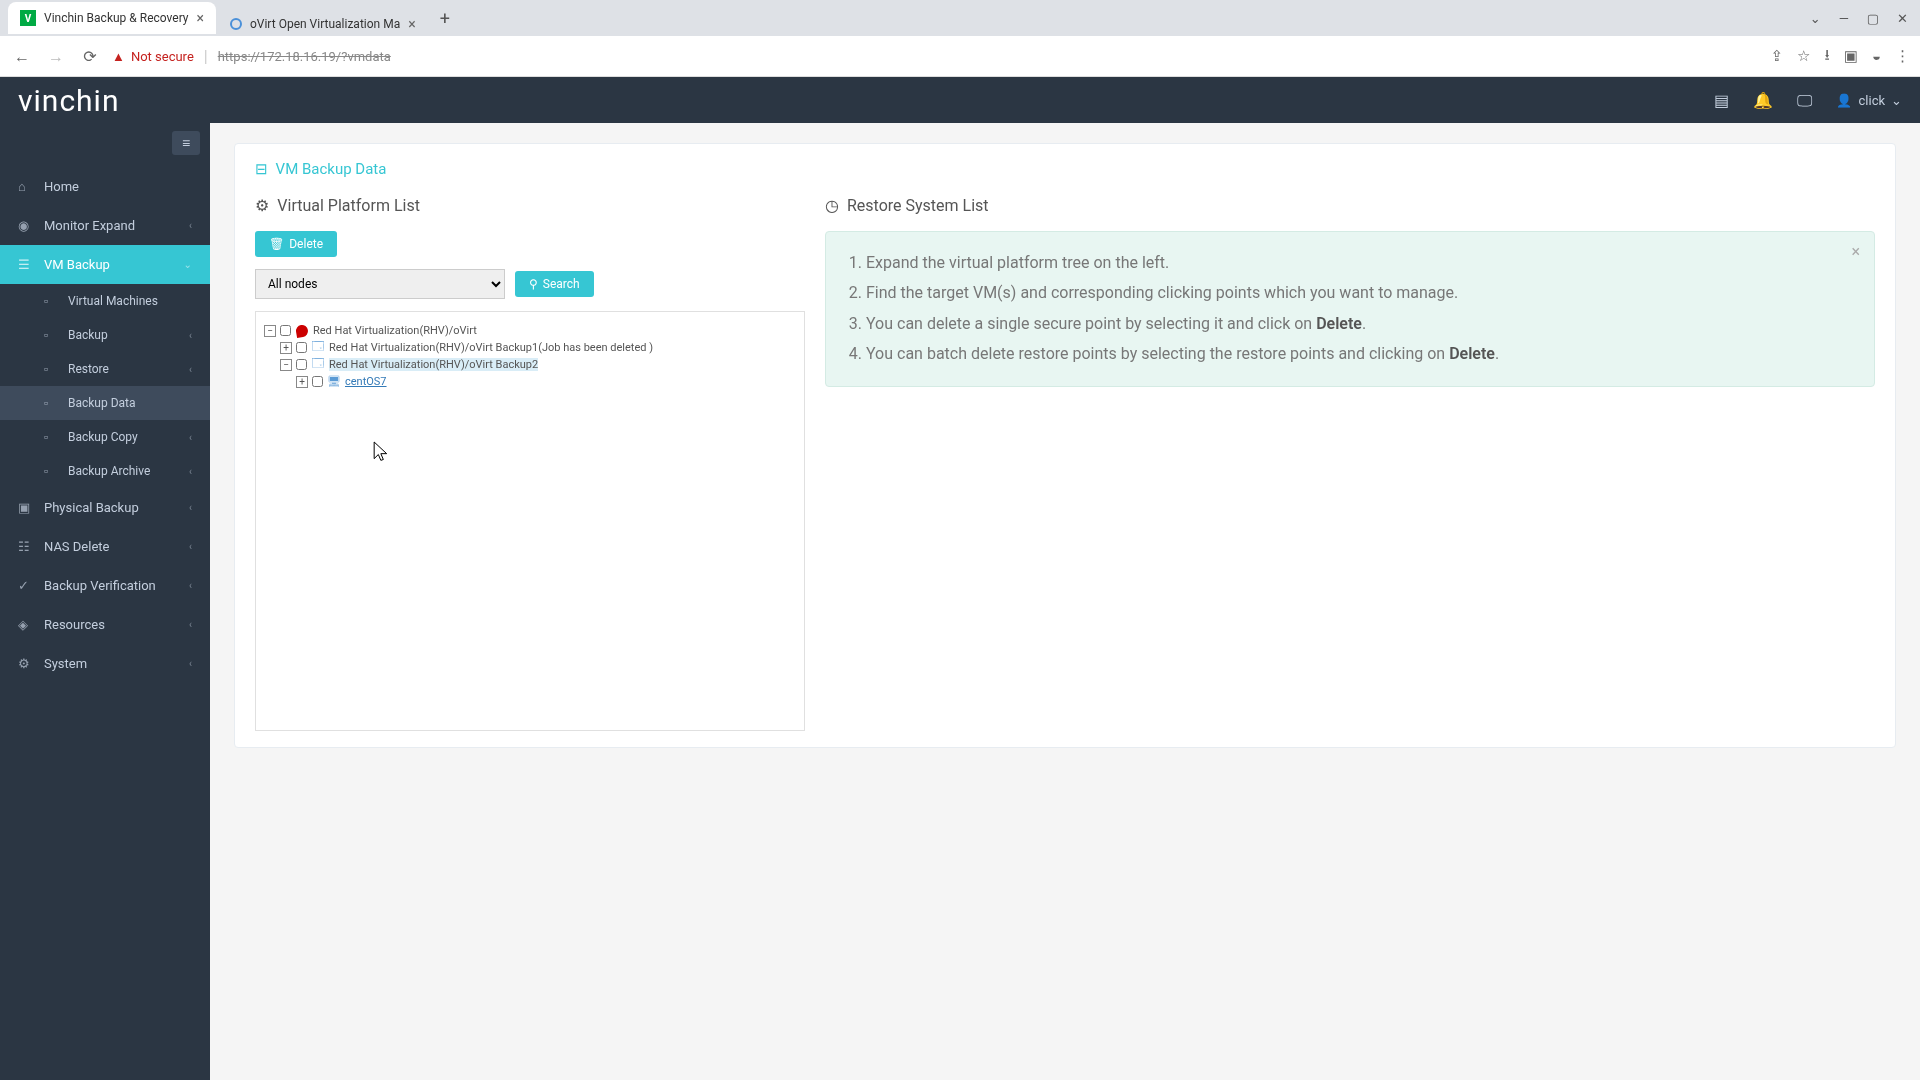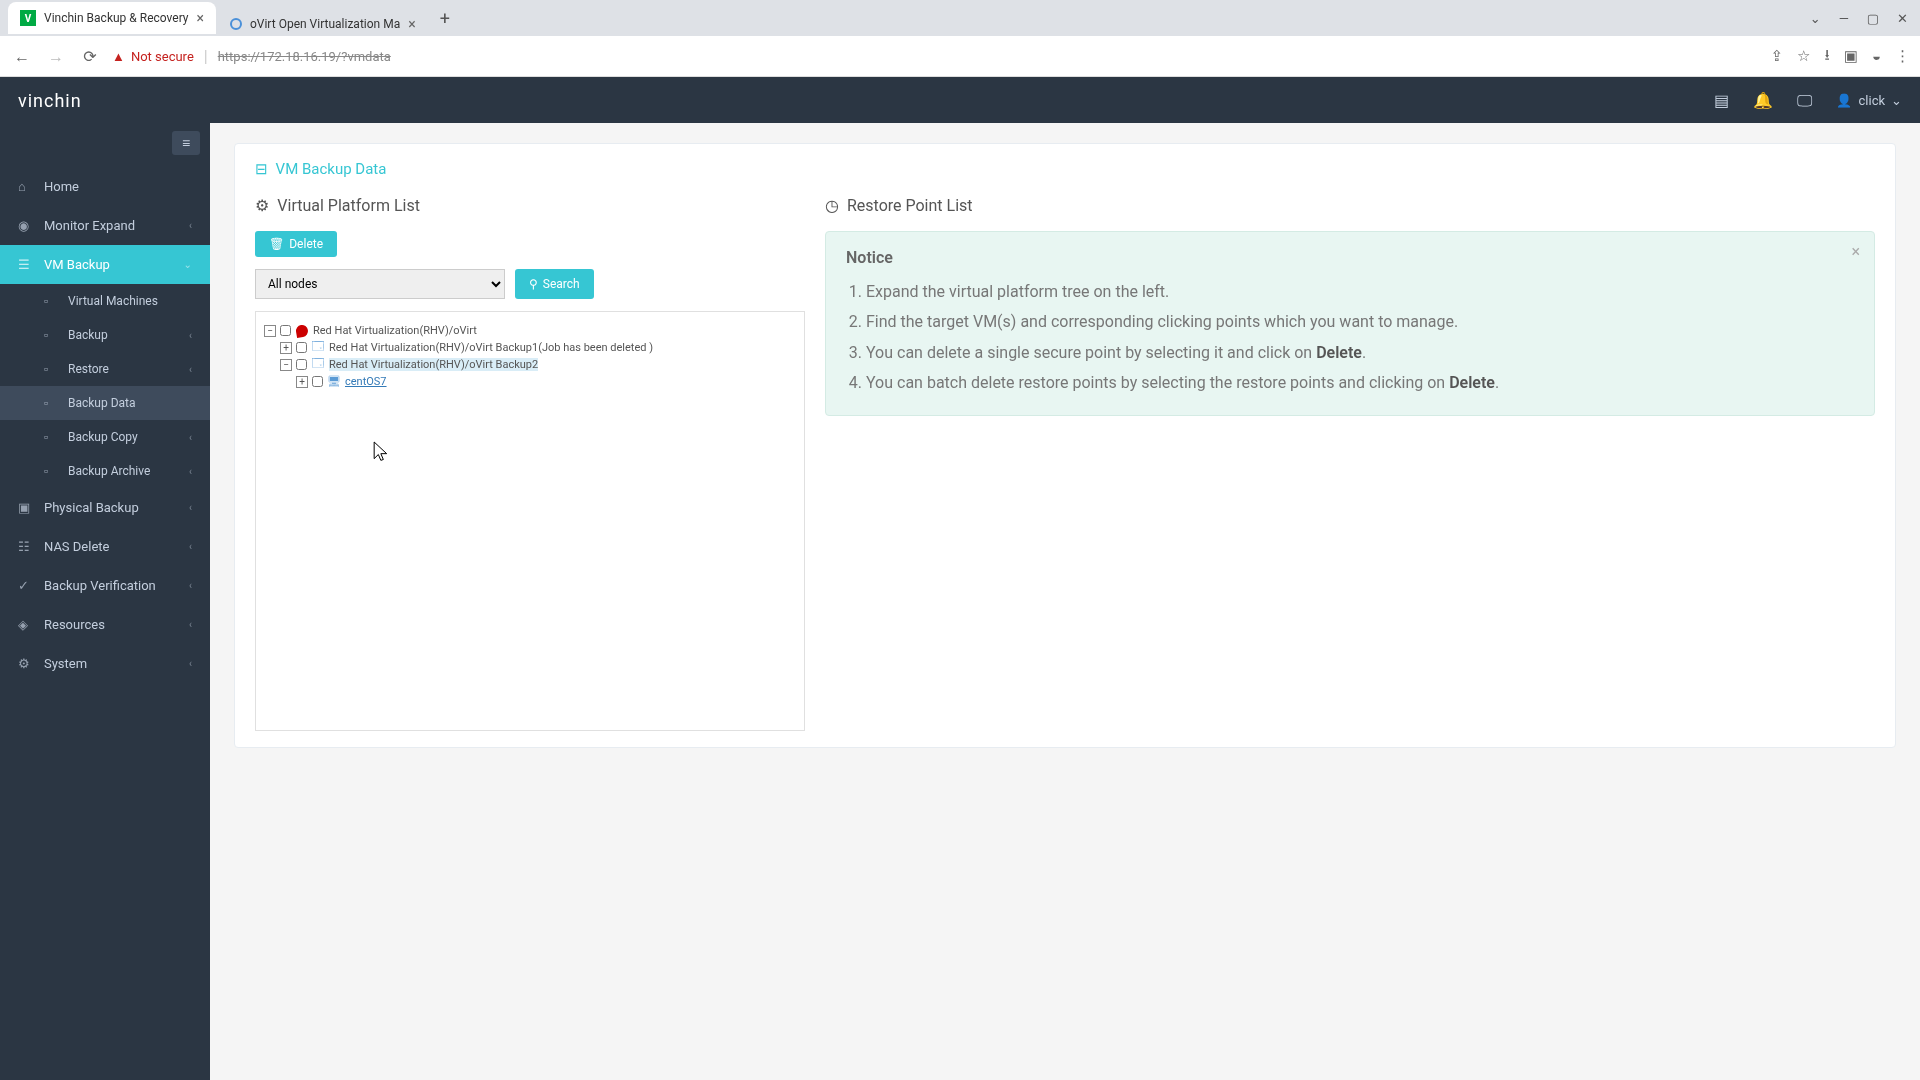"vinchin" .logo { font-size: 18px -> 30px }
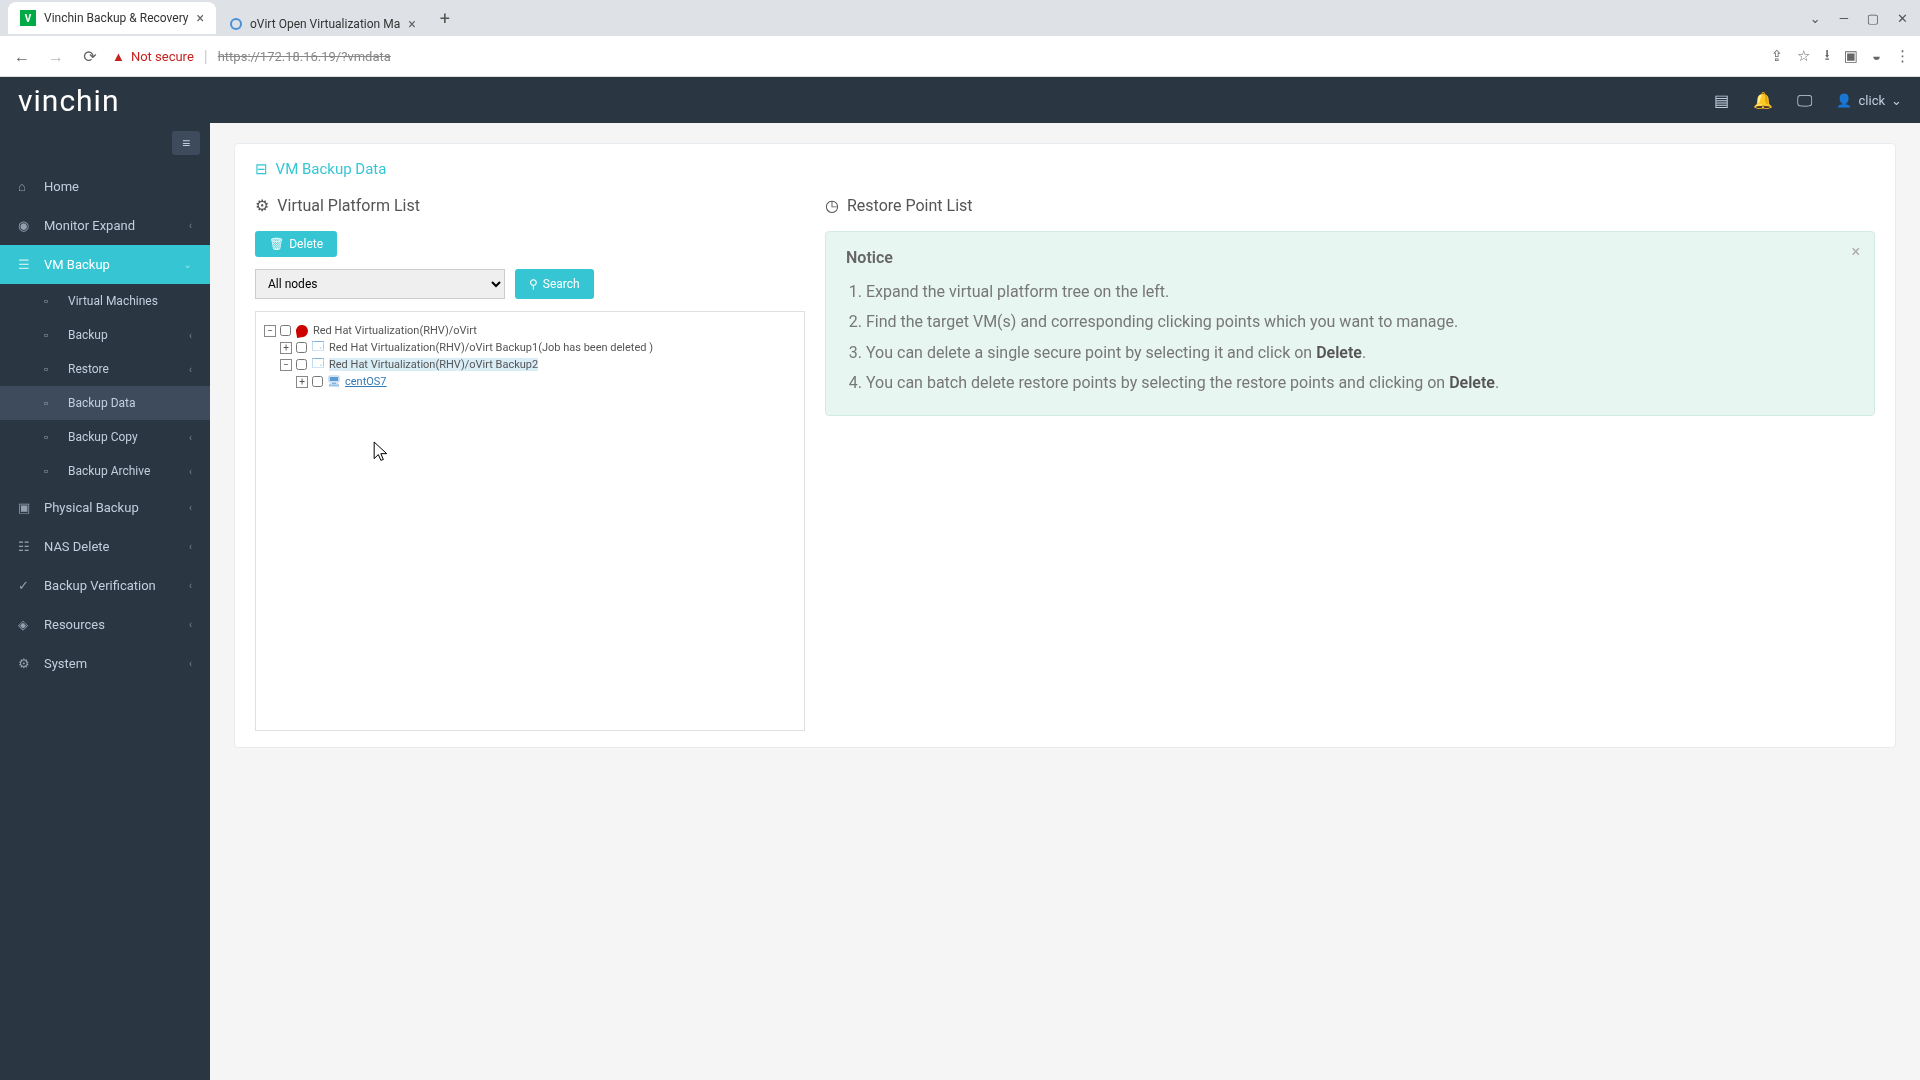"Restore Point List" span { text: Point -> System }
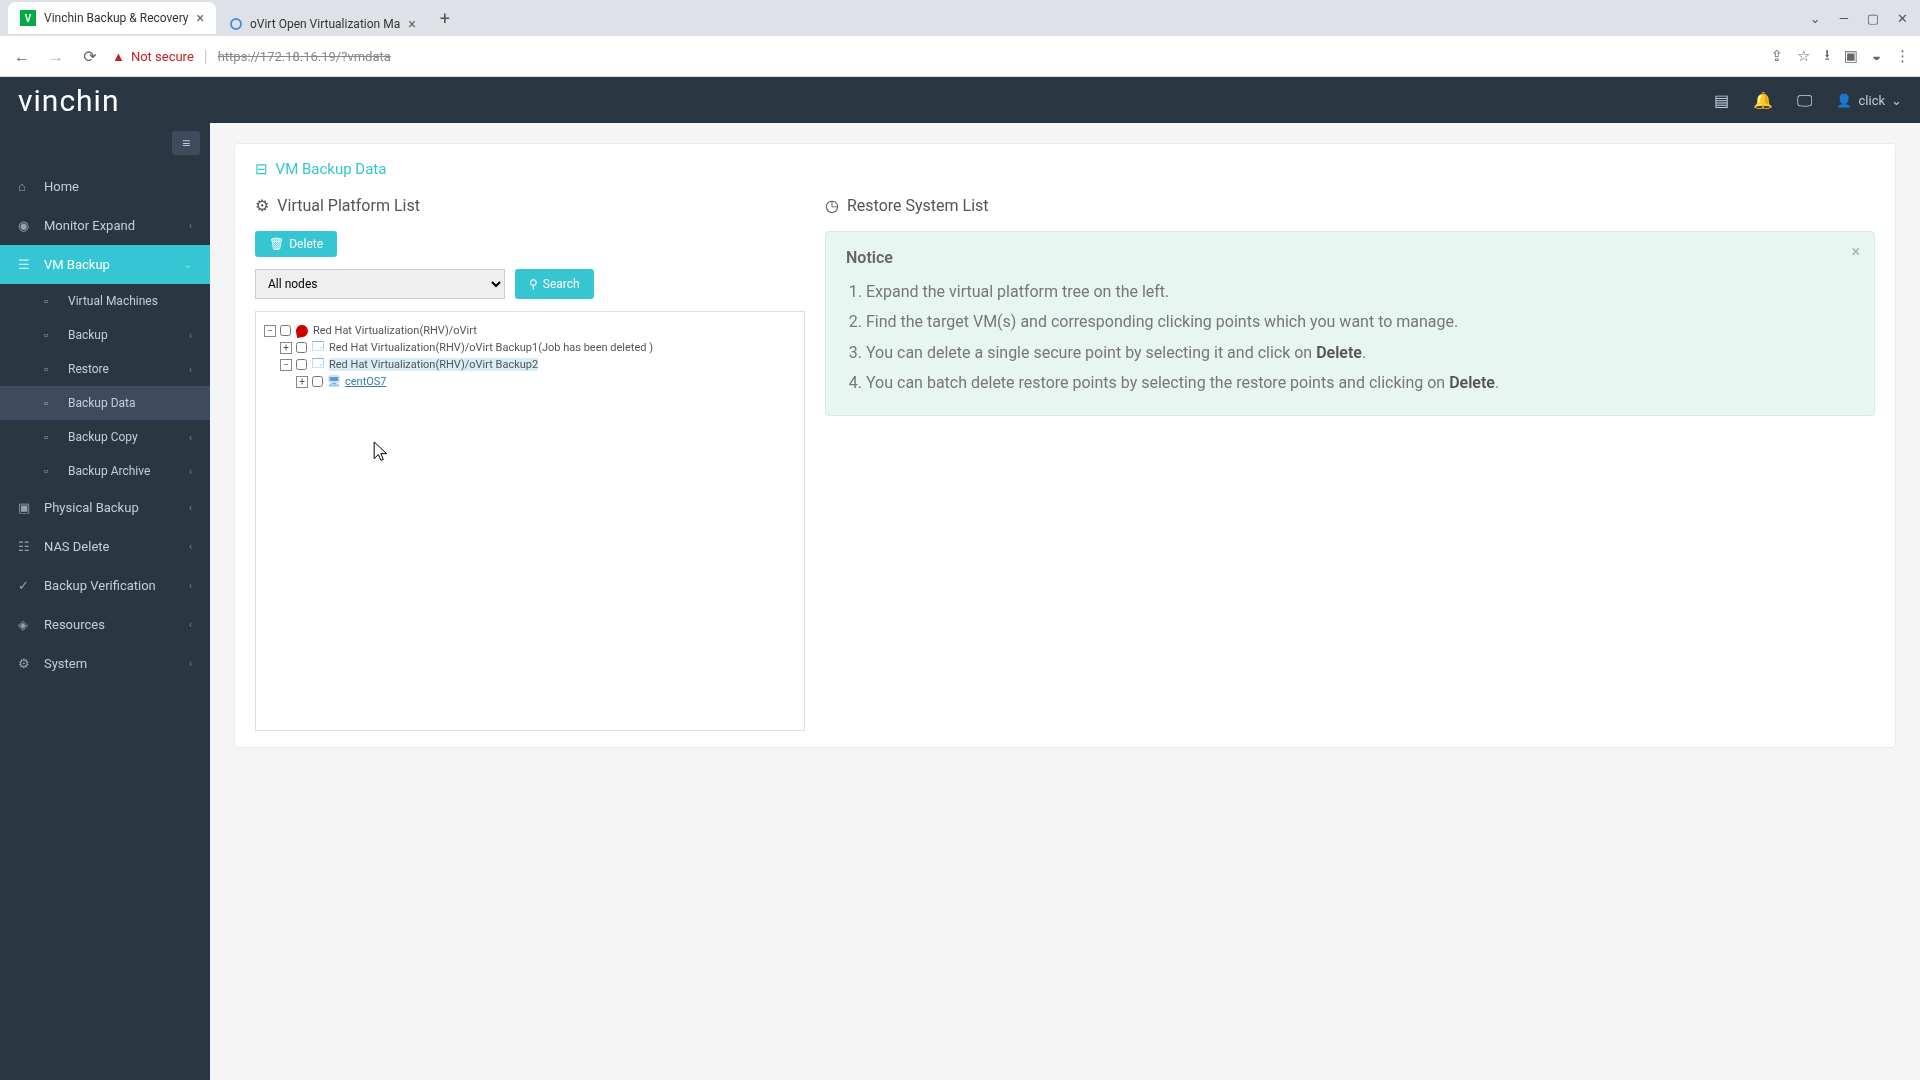"Notice" div.notice-title { html: <div>Notice</div> -> none }
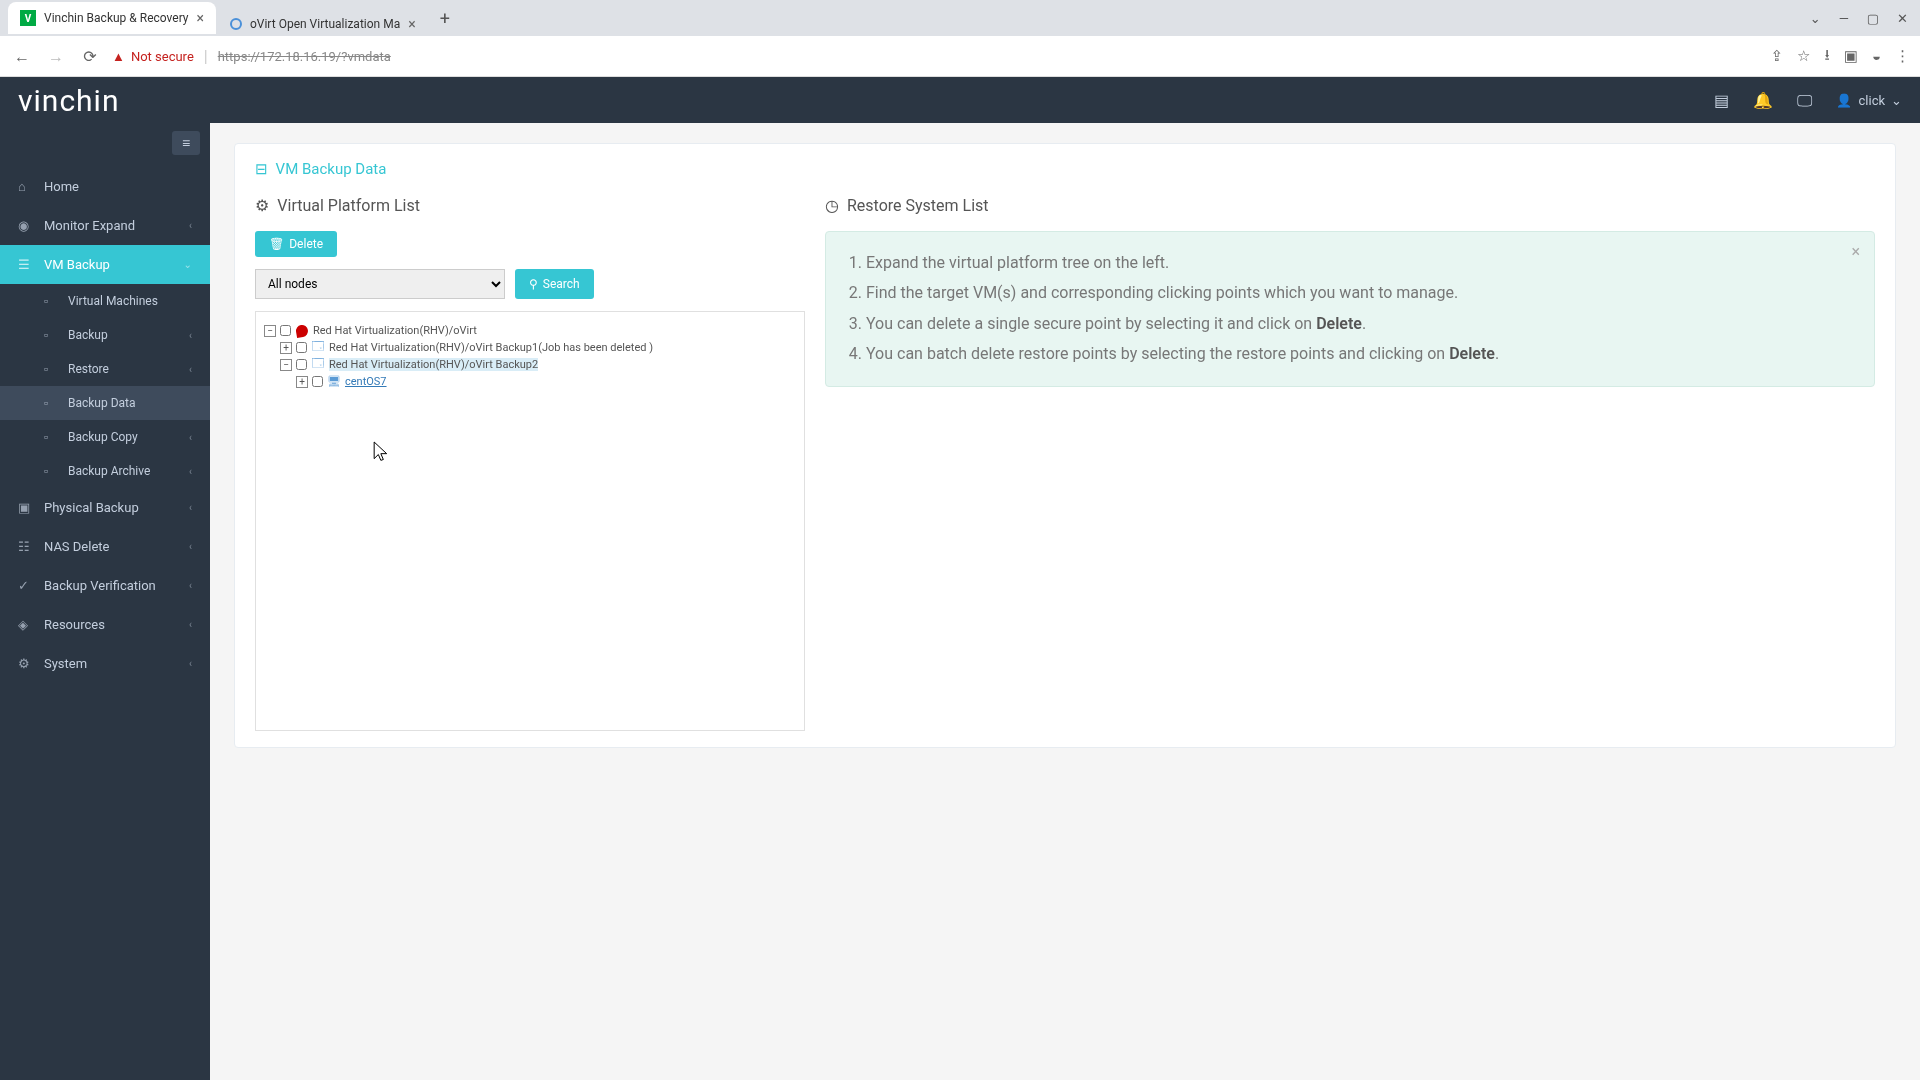"All nodes" .toolbar { align-items: none -> center }
